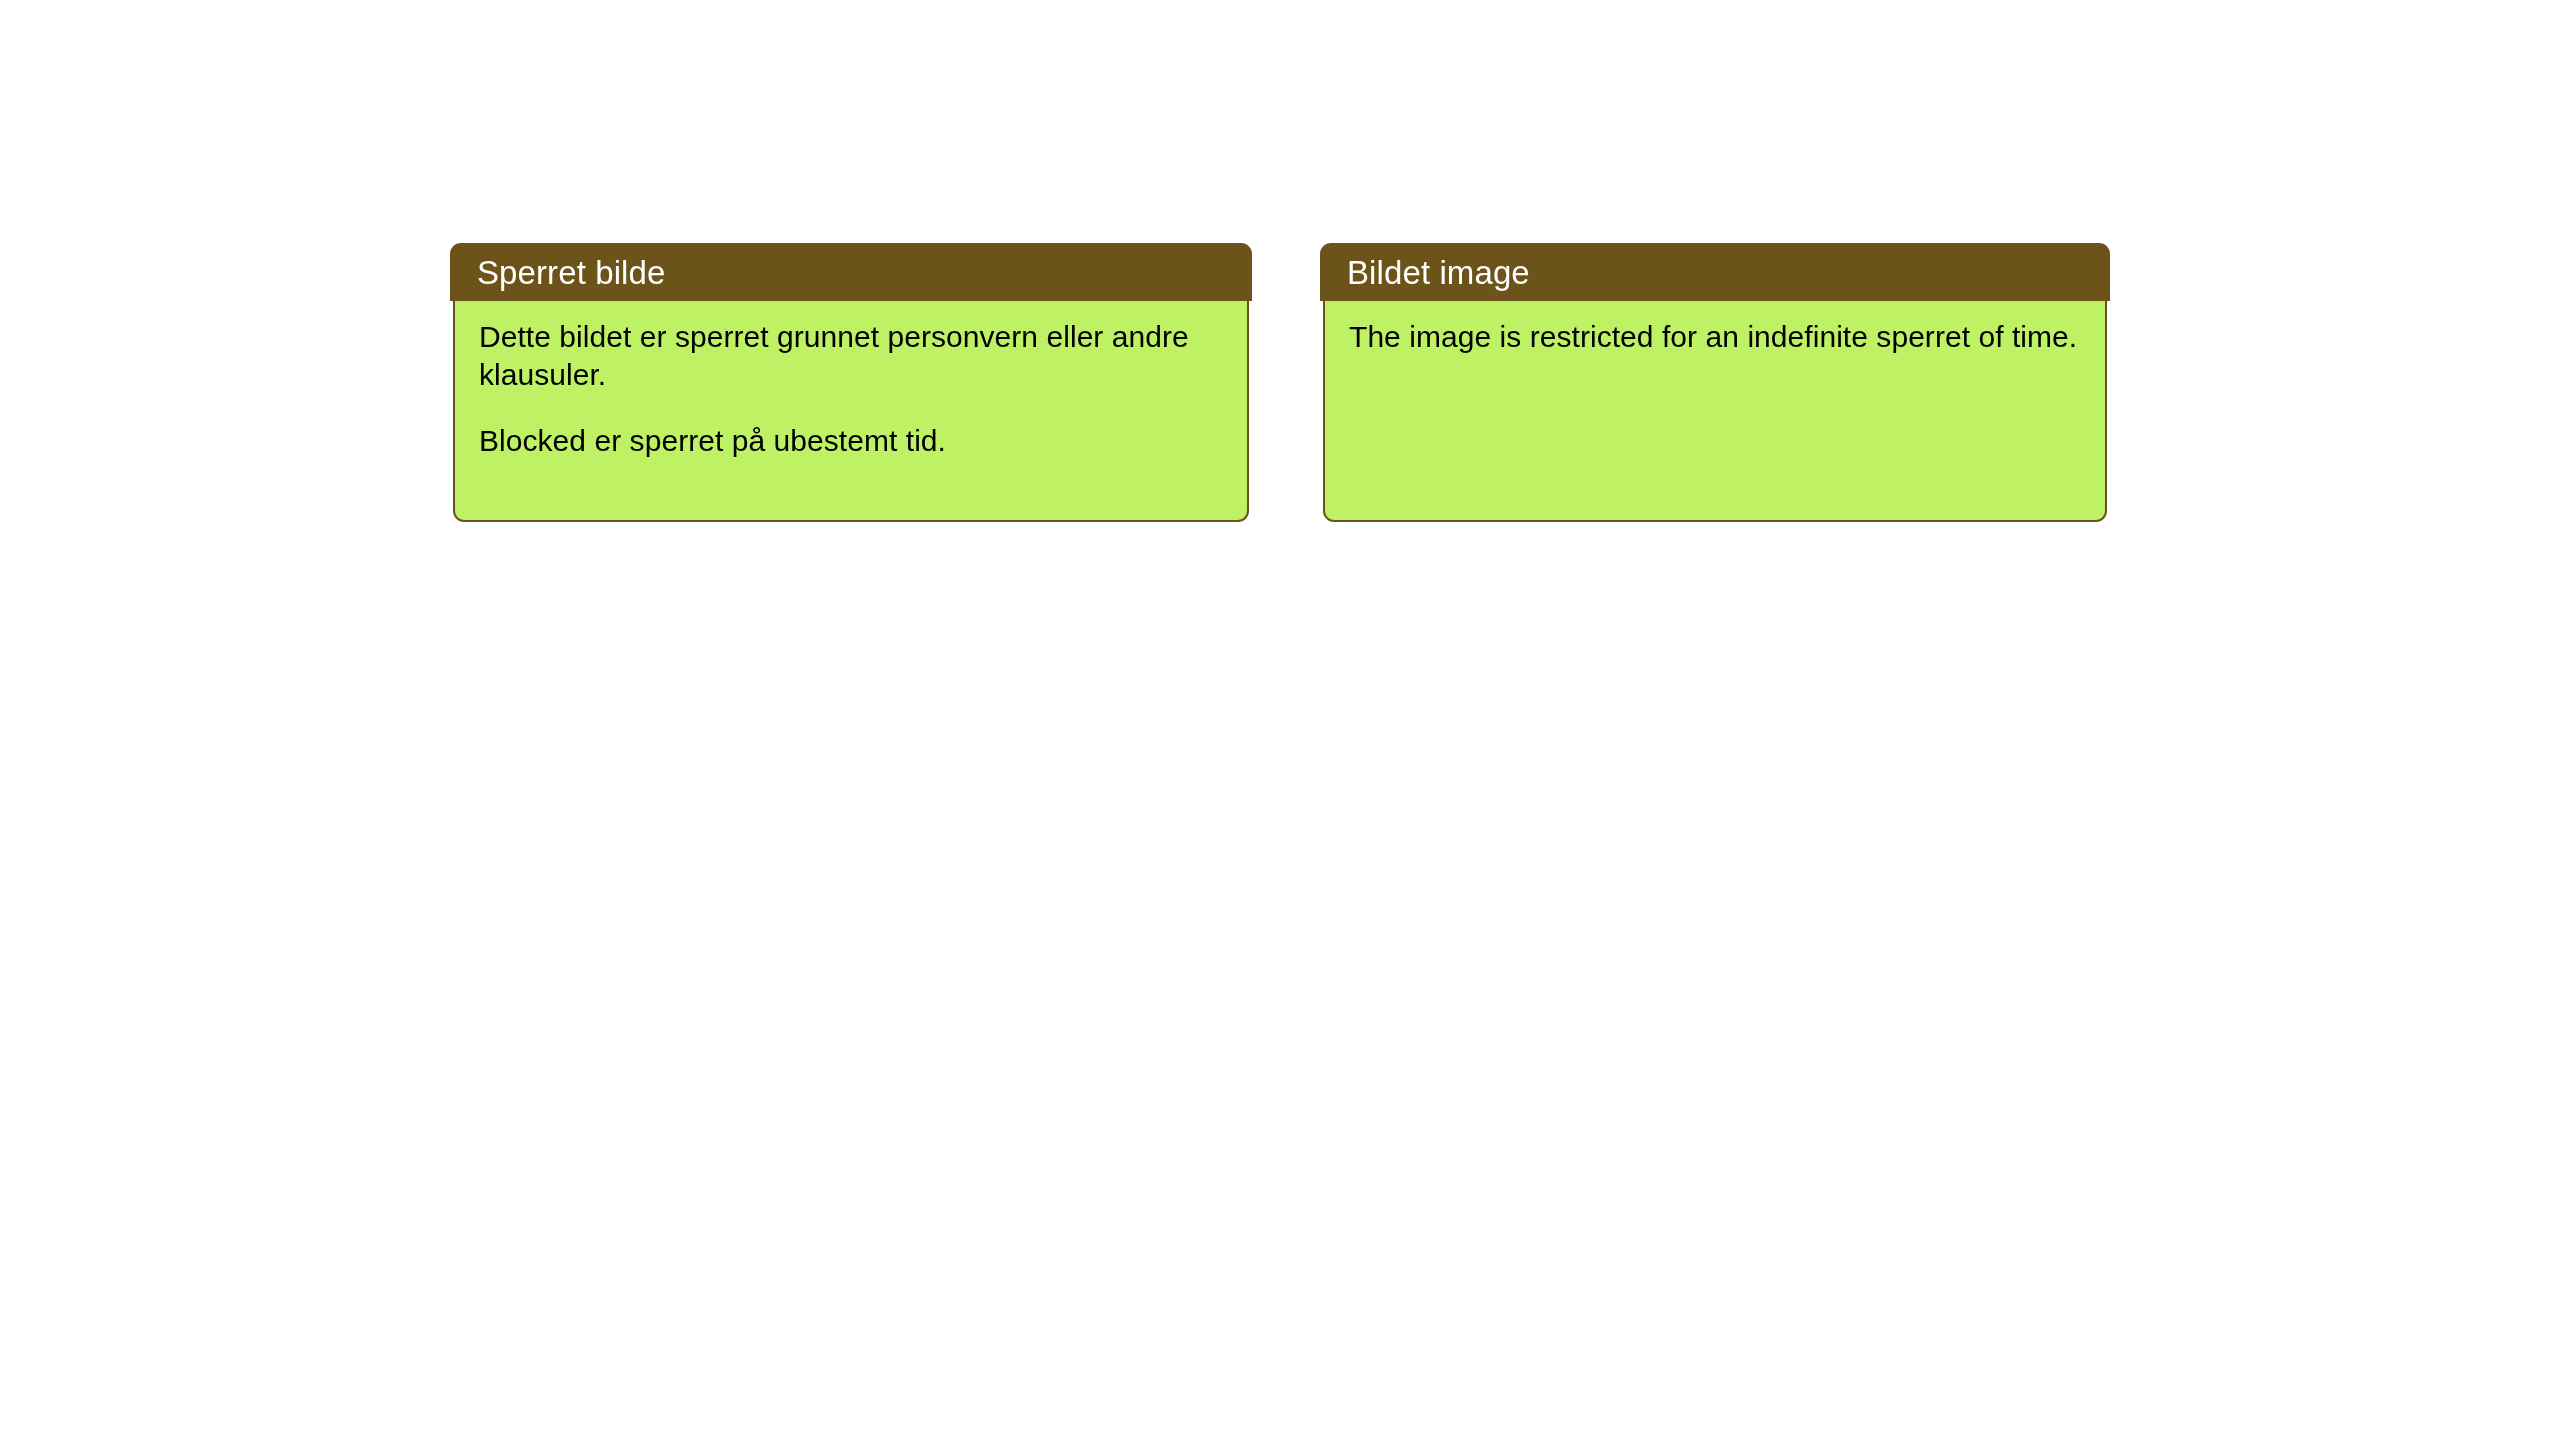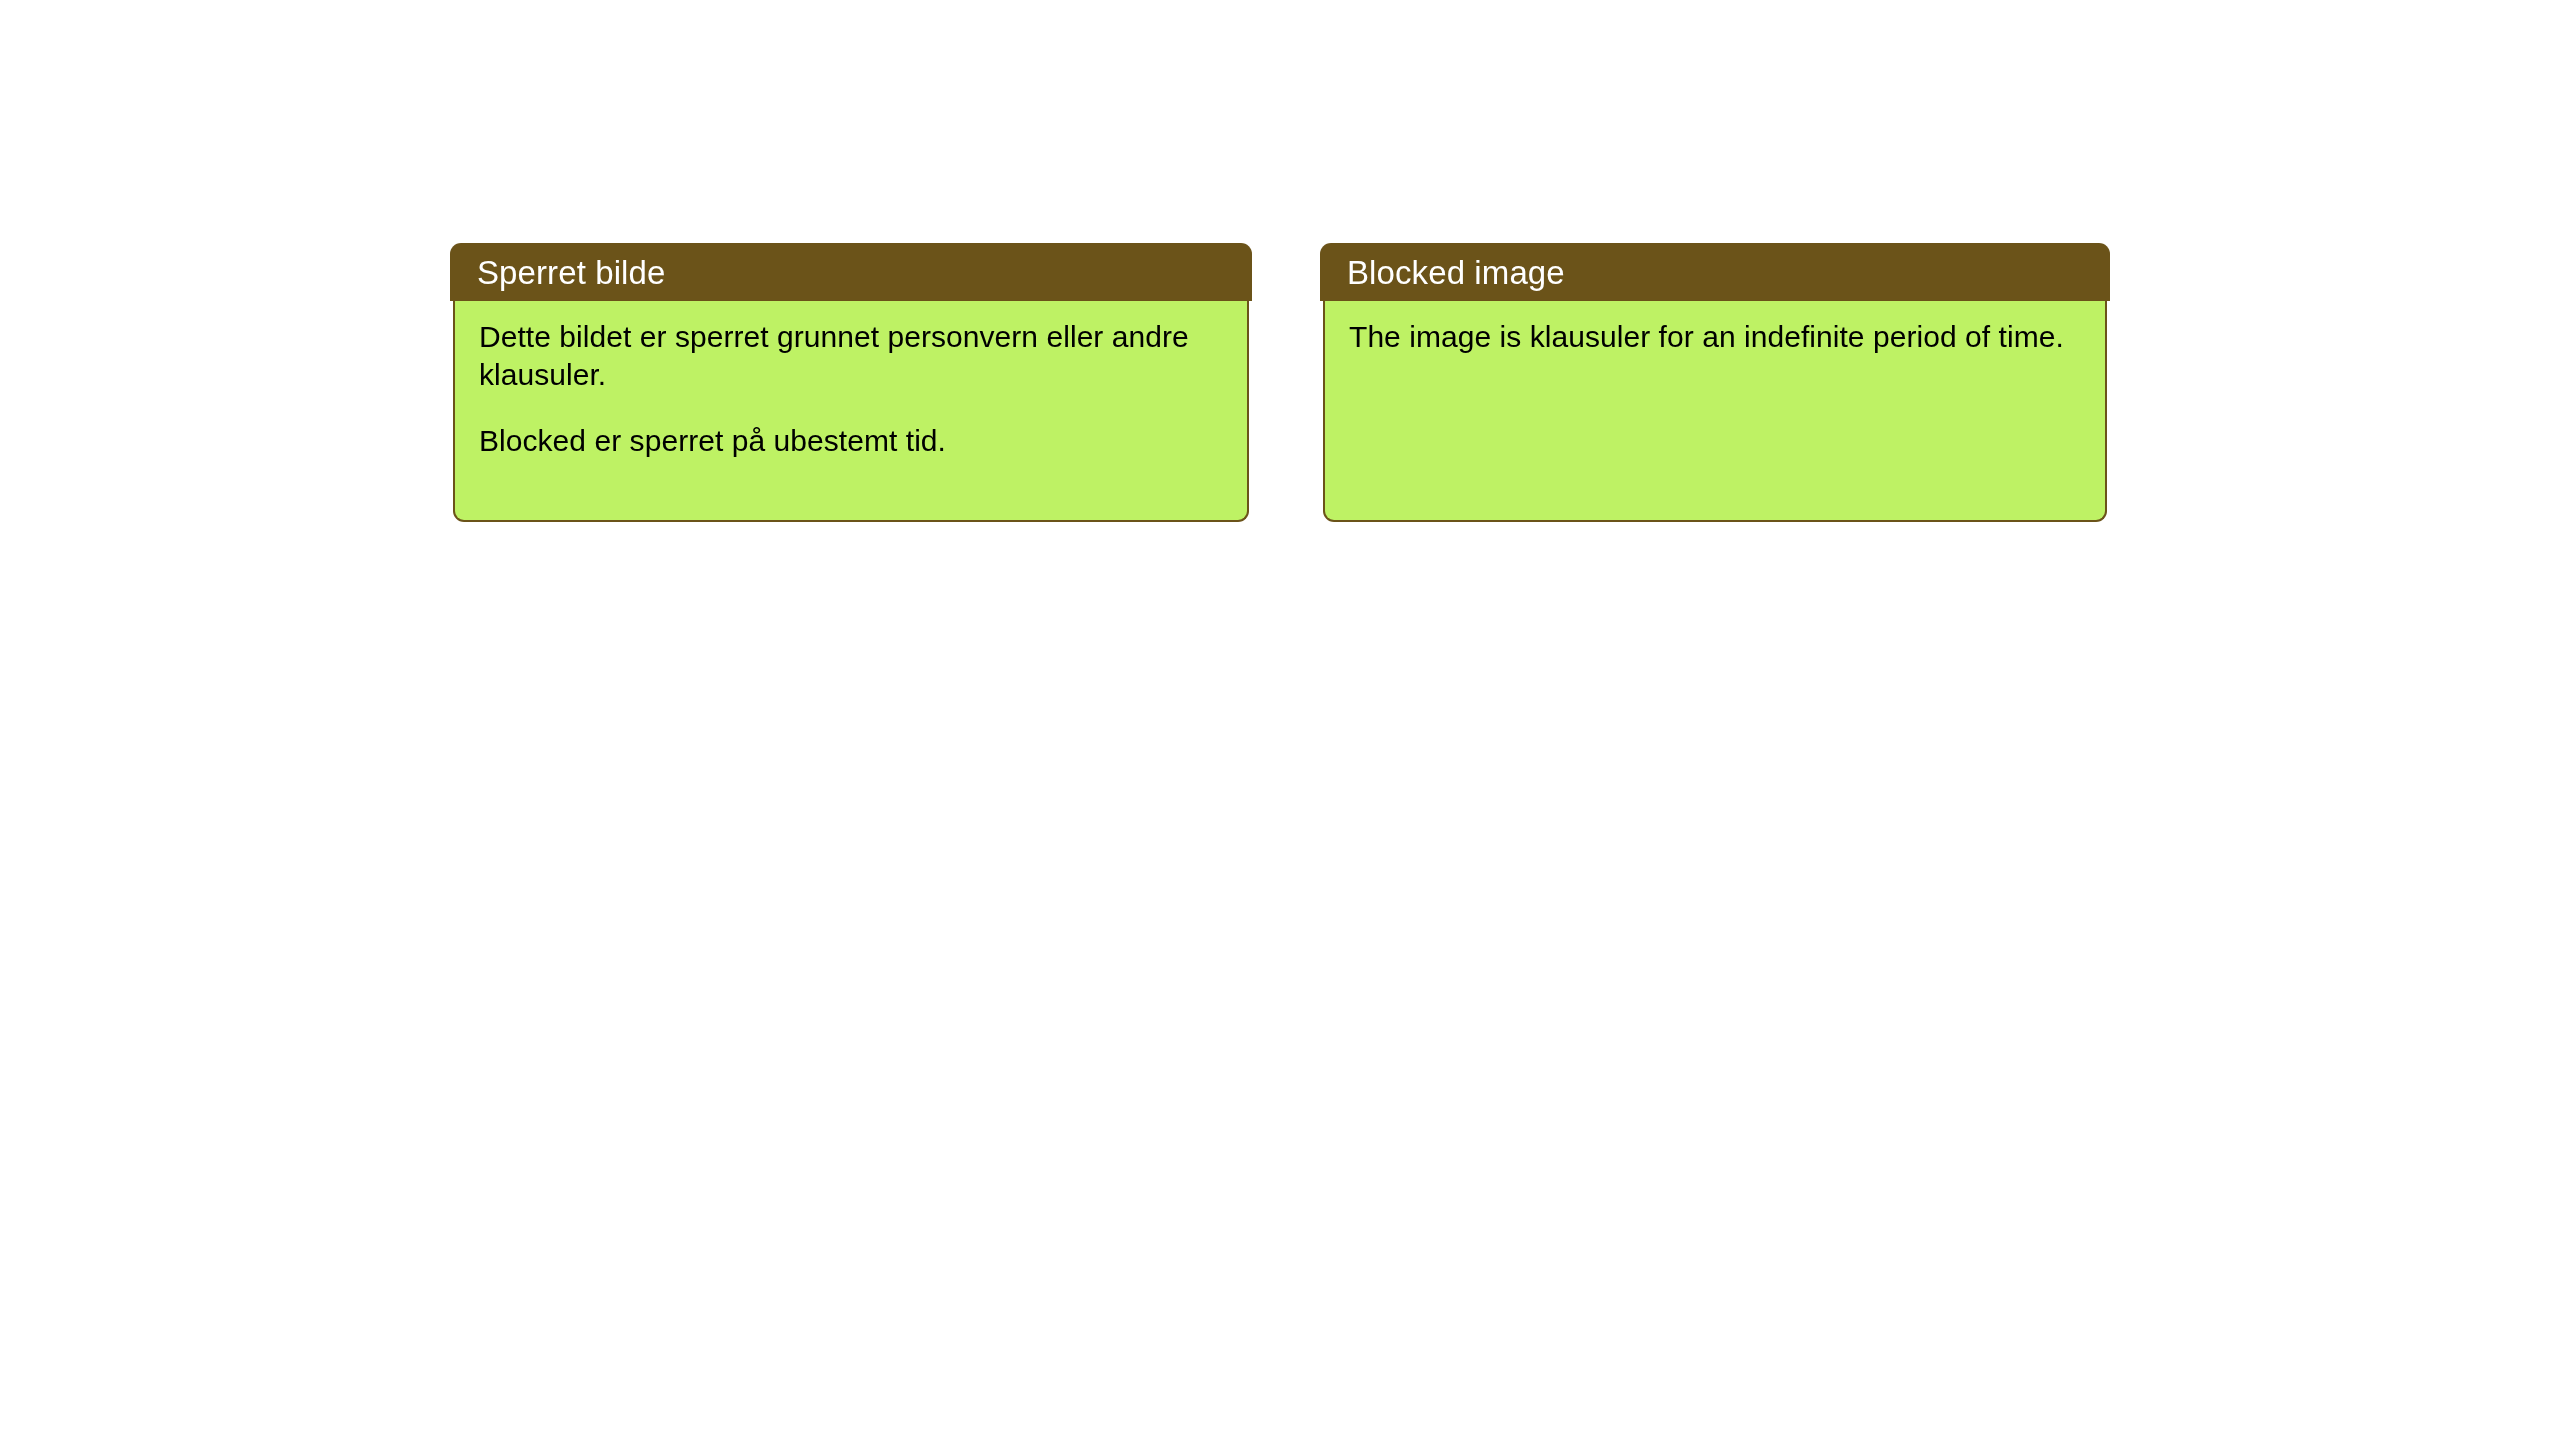"Blocked image" h2.card-title { text: Blocked -> Bildet }
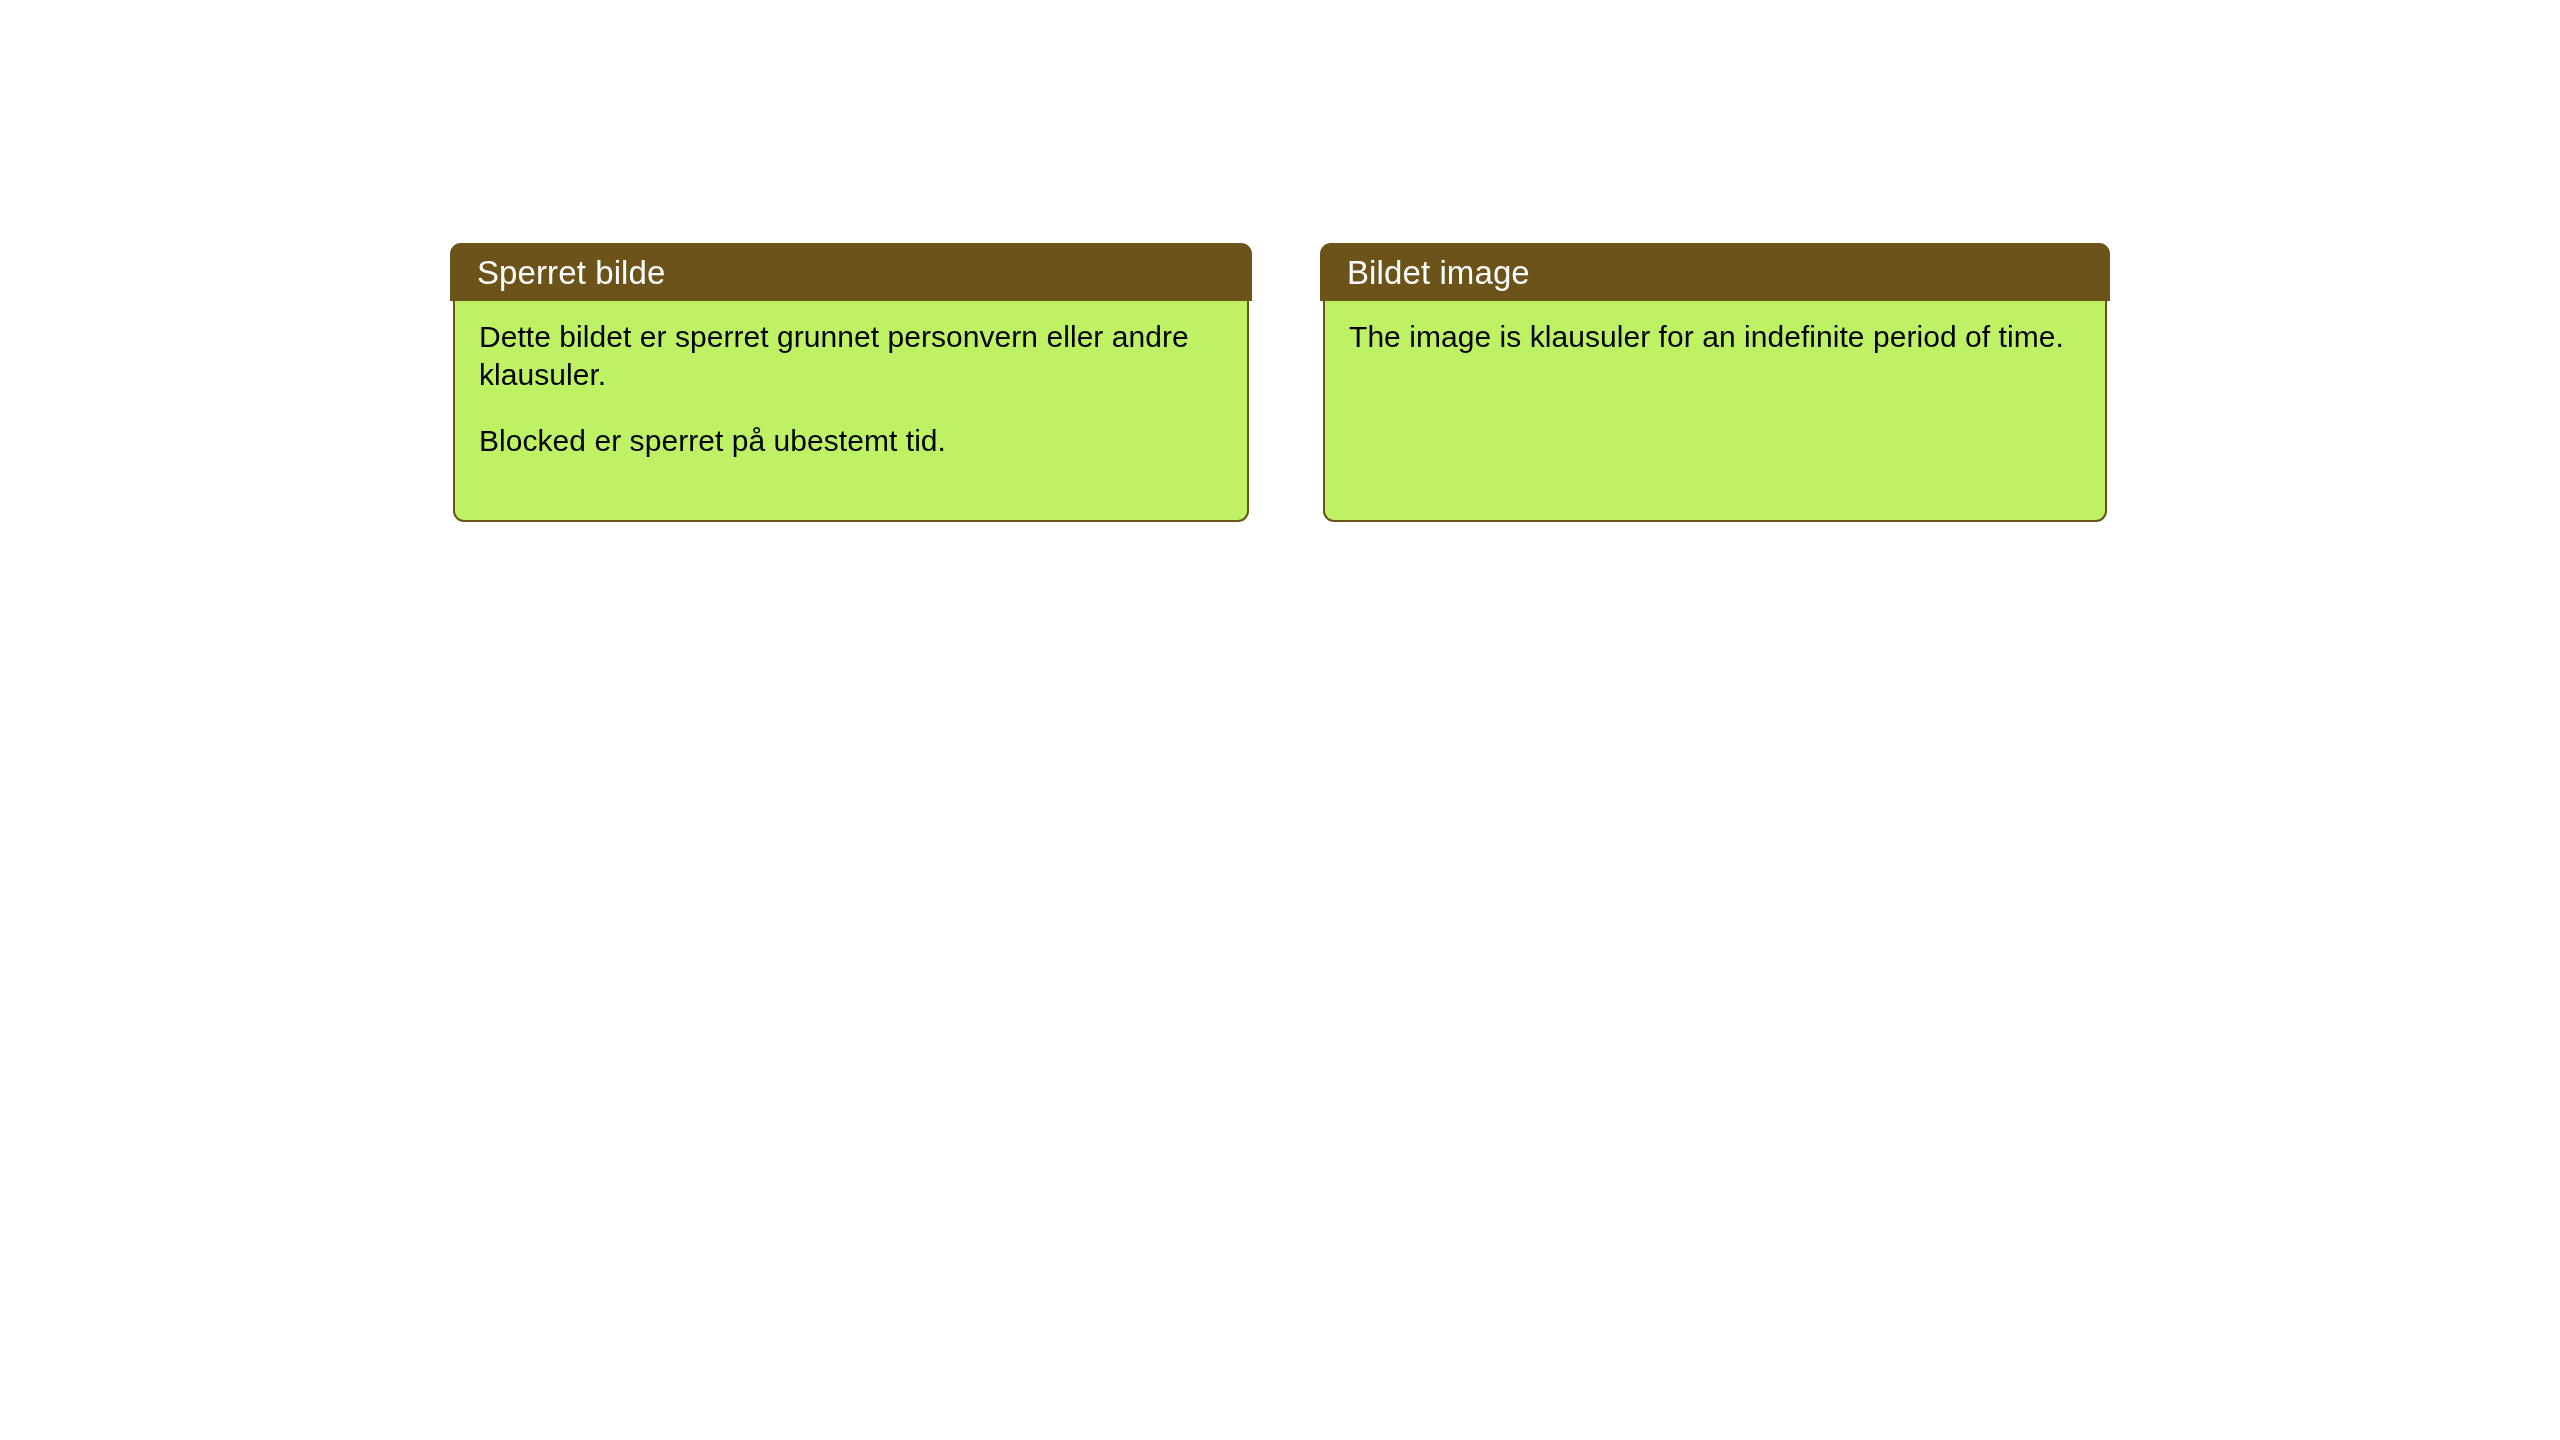"The image is klausuler for" p.card-para { text: klausuler for an indefinite period -> restricted for an indefinite sperret }
